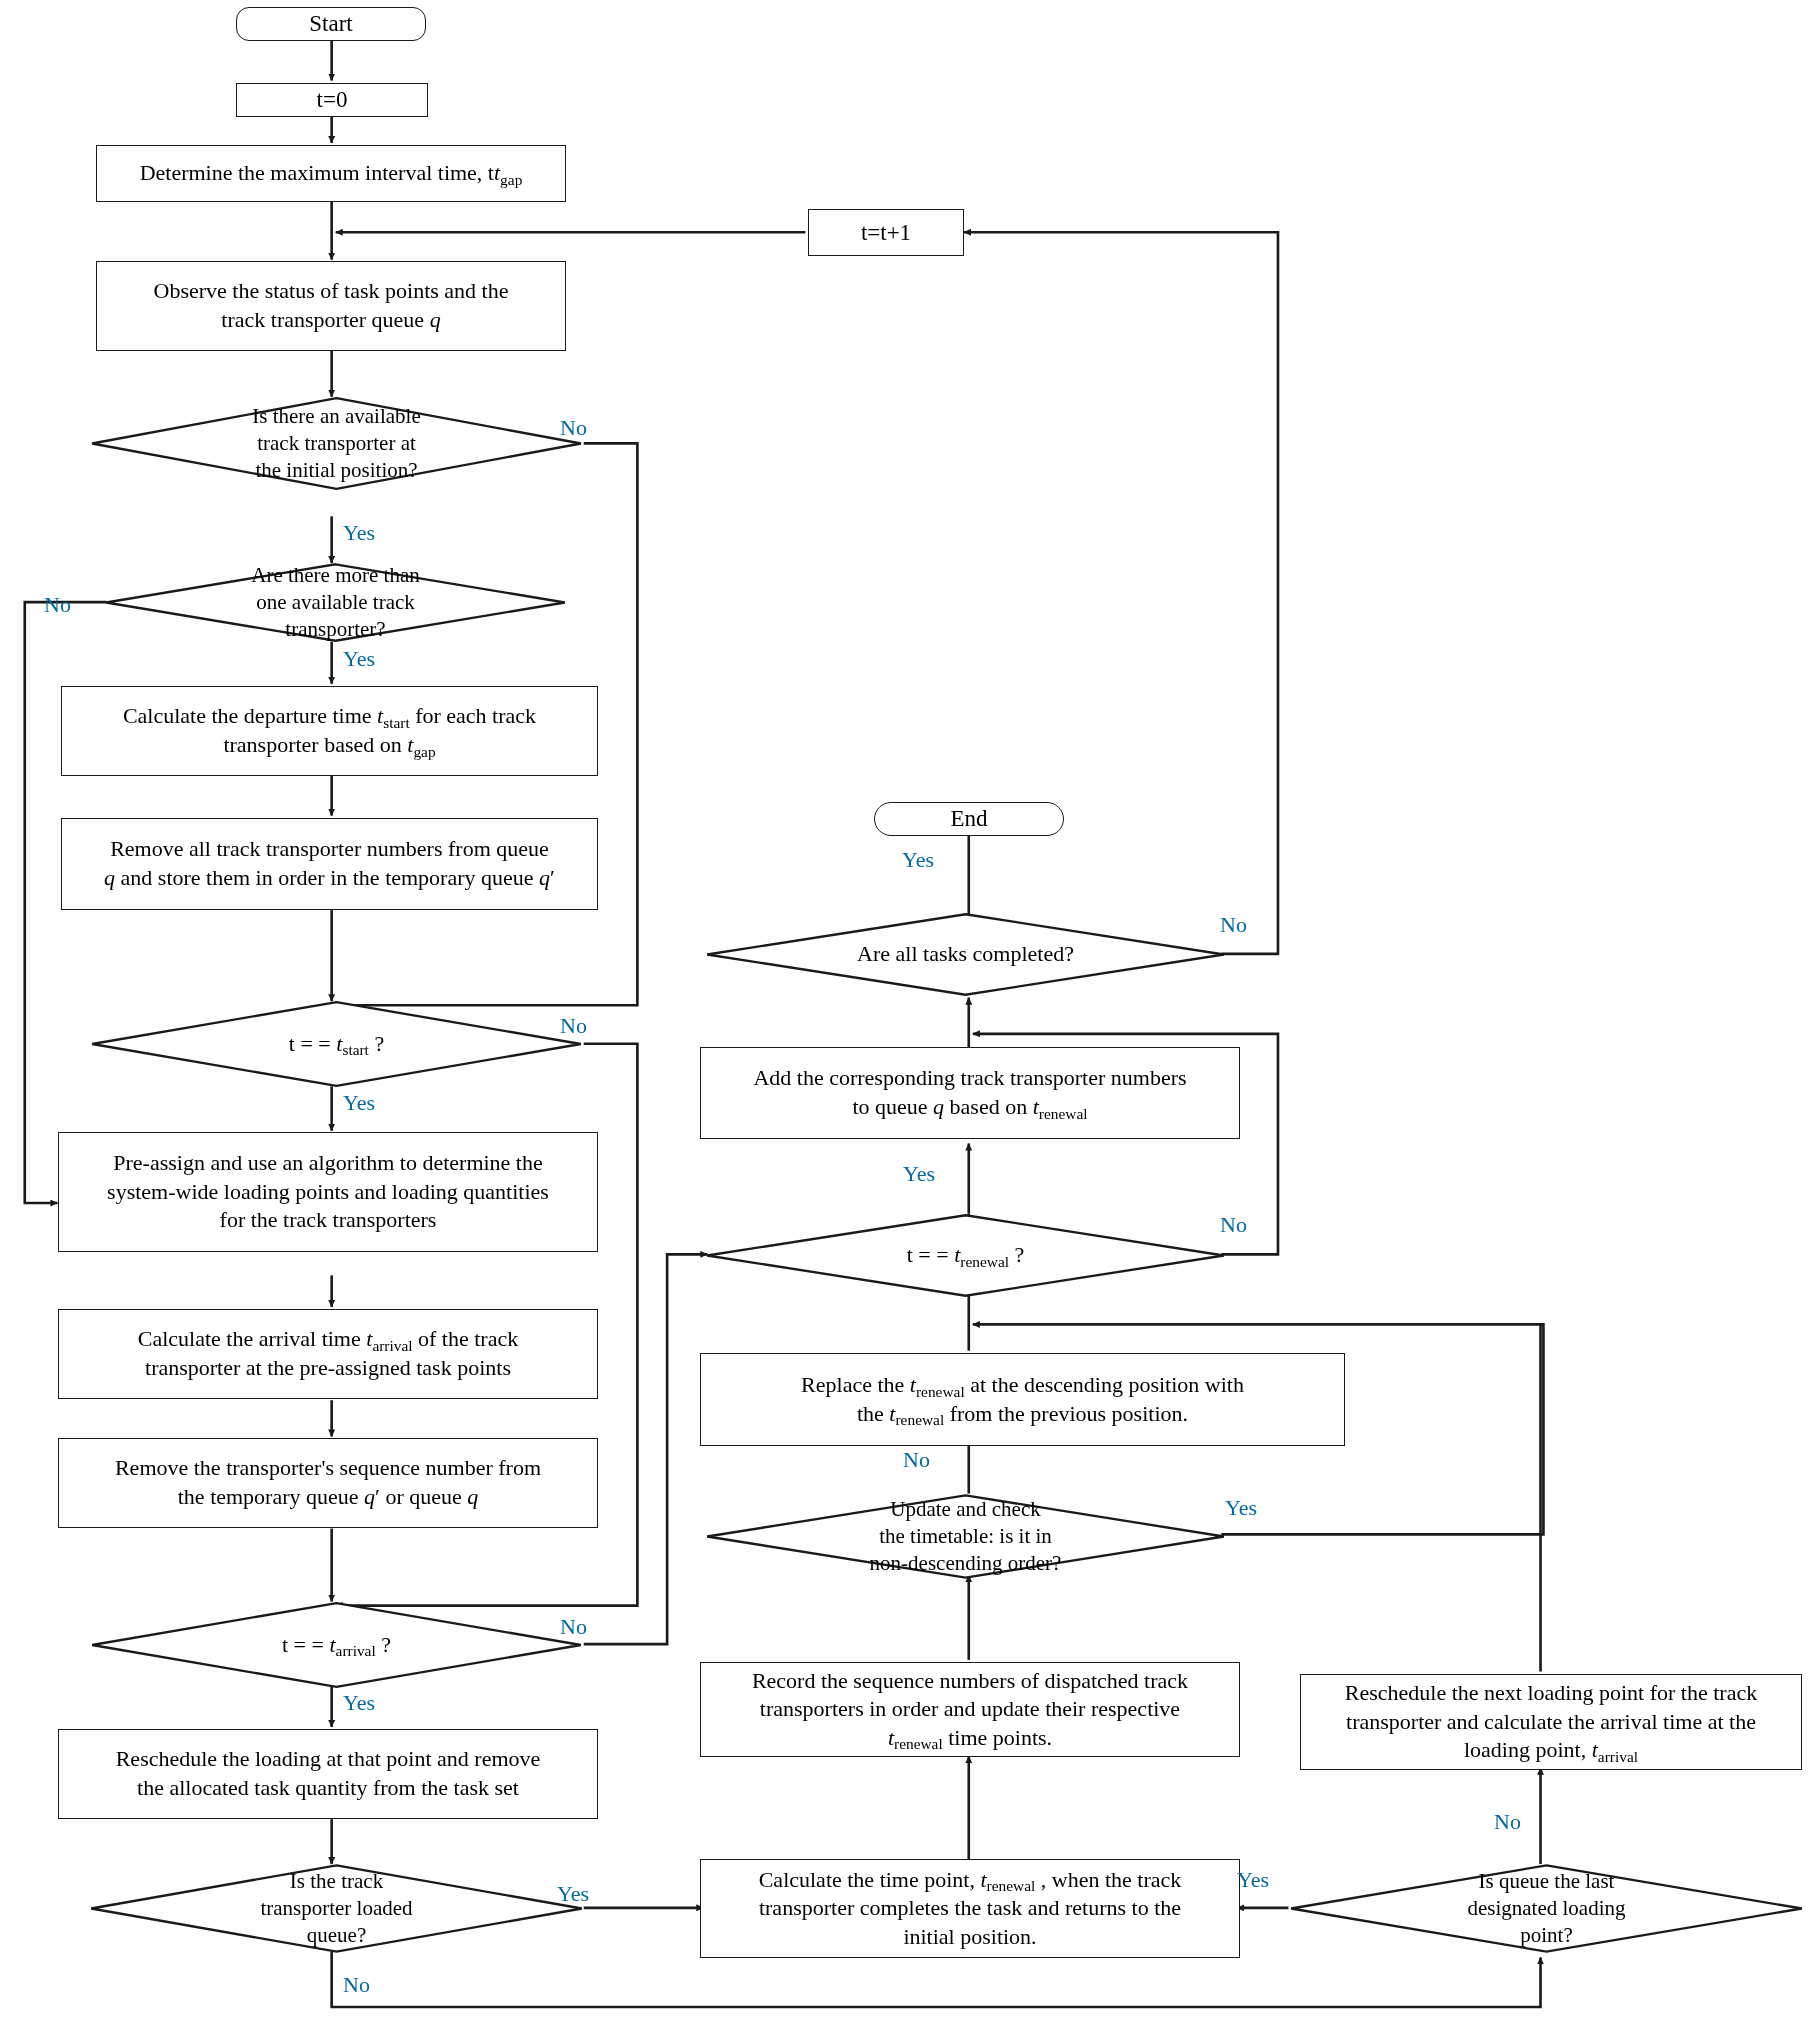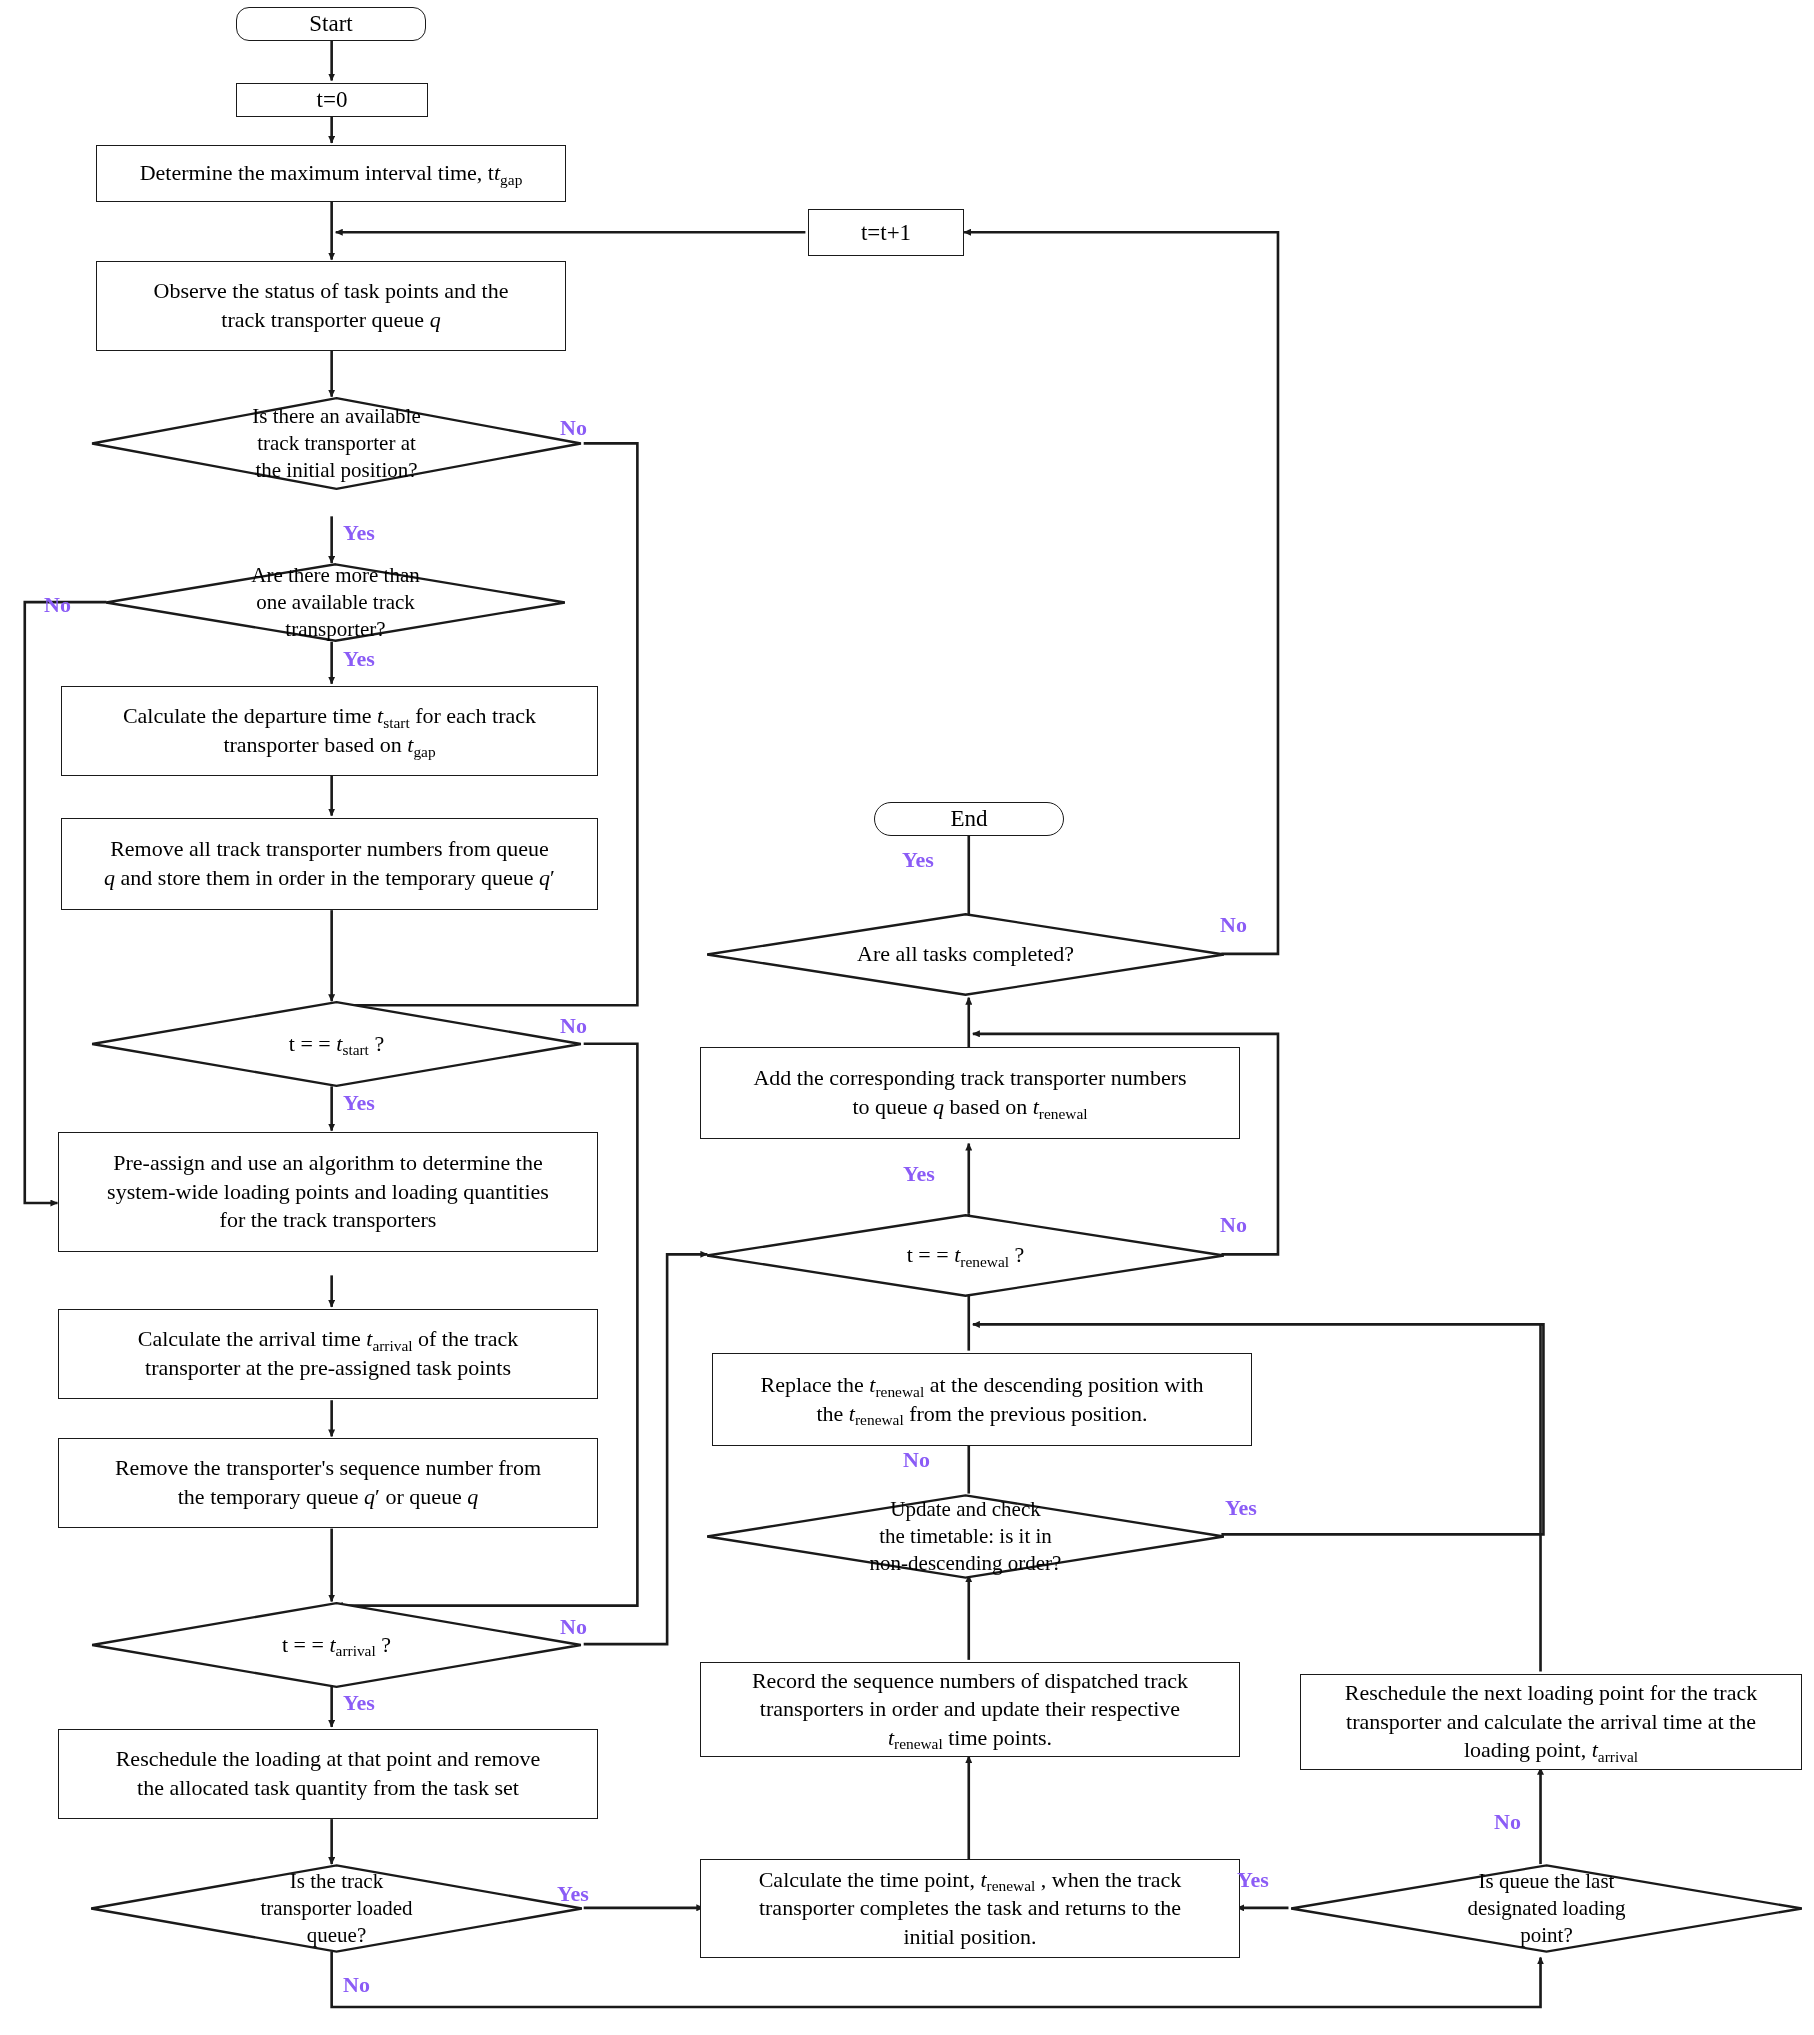"No" .lbl { color: #8b5cf6 -> #0369a1; font-weight: bold -> none }
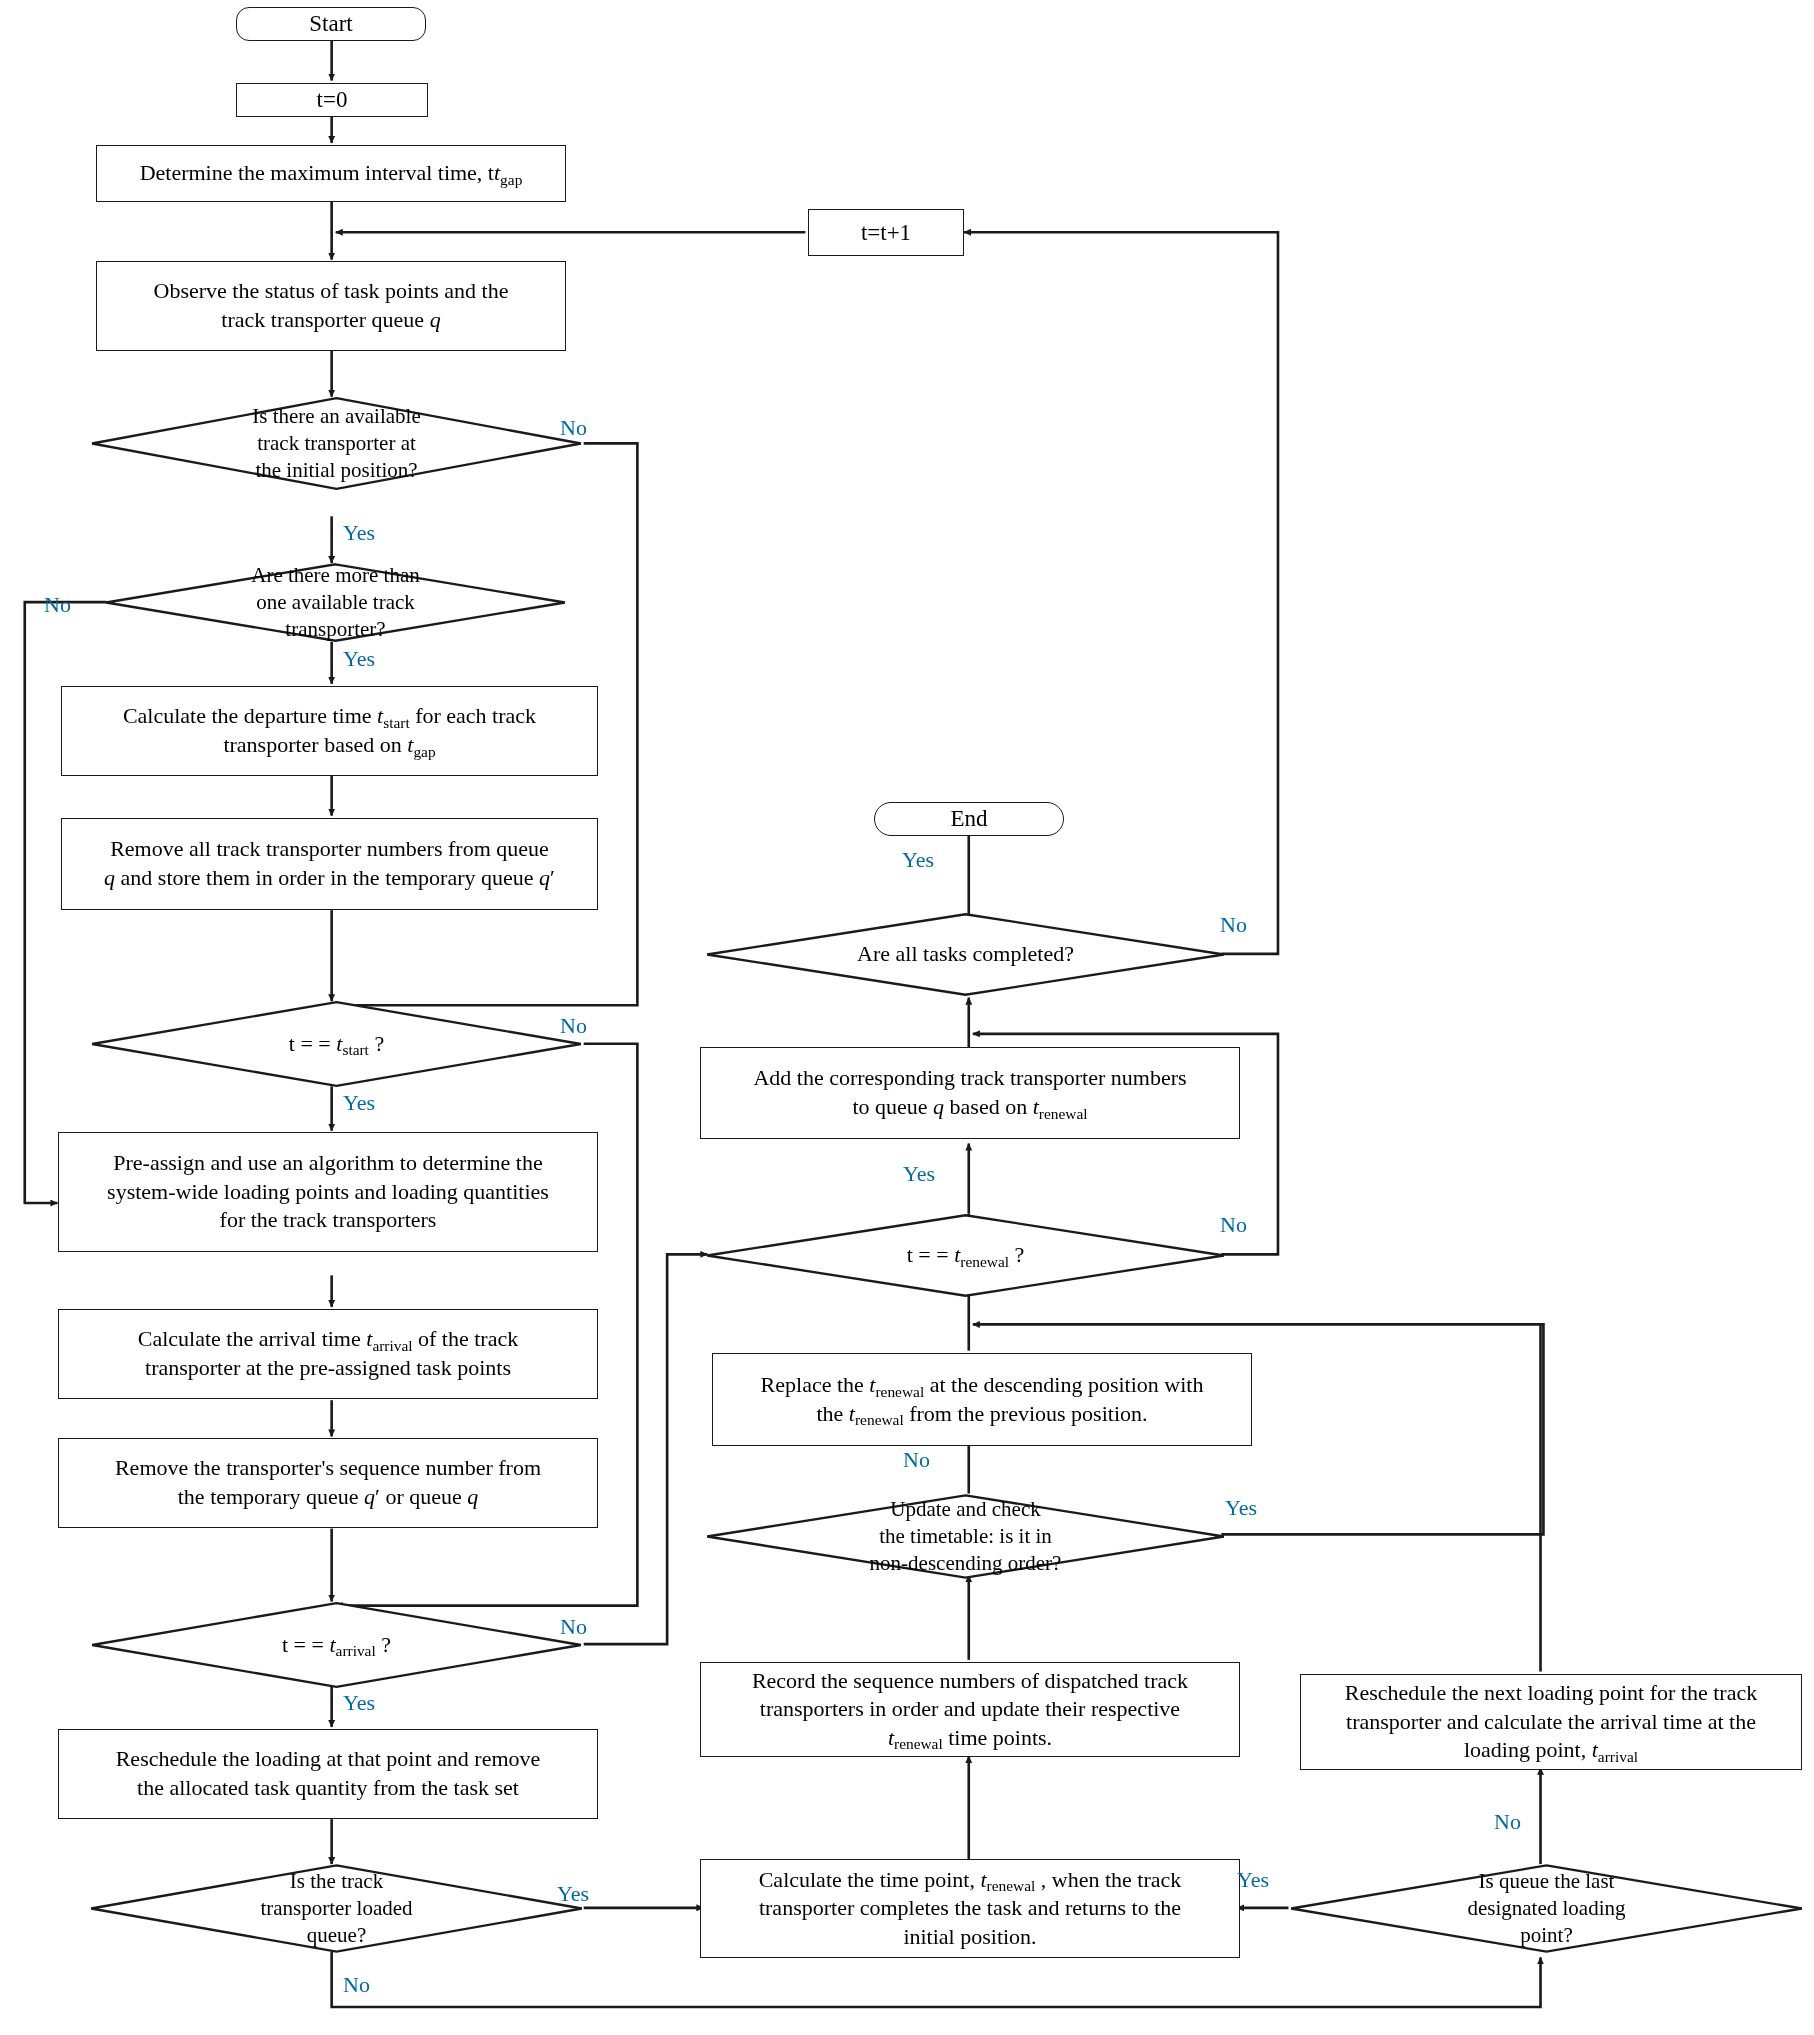"Replace the trenewal at the" div.node { margin-left: 12px -> none; width: 540px -> 645px }
